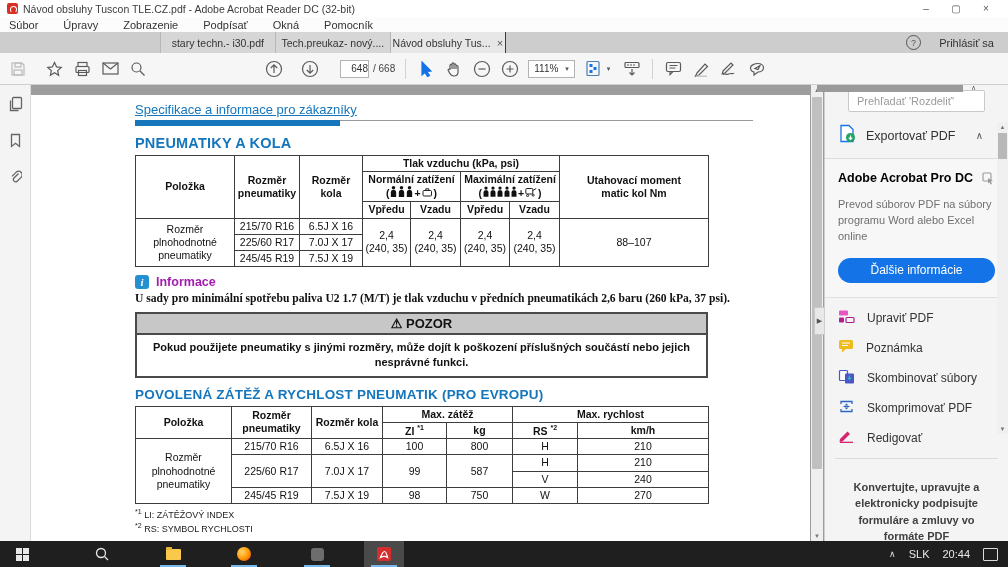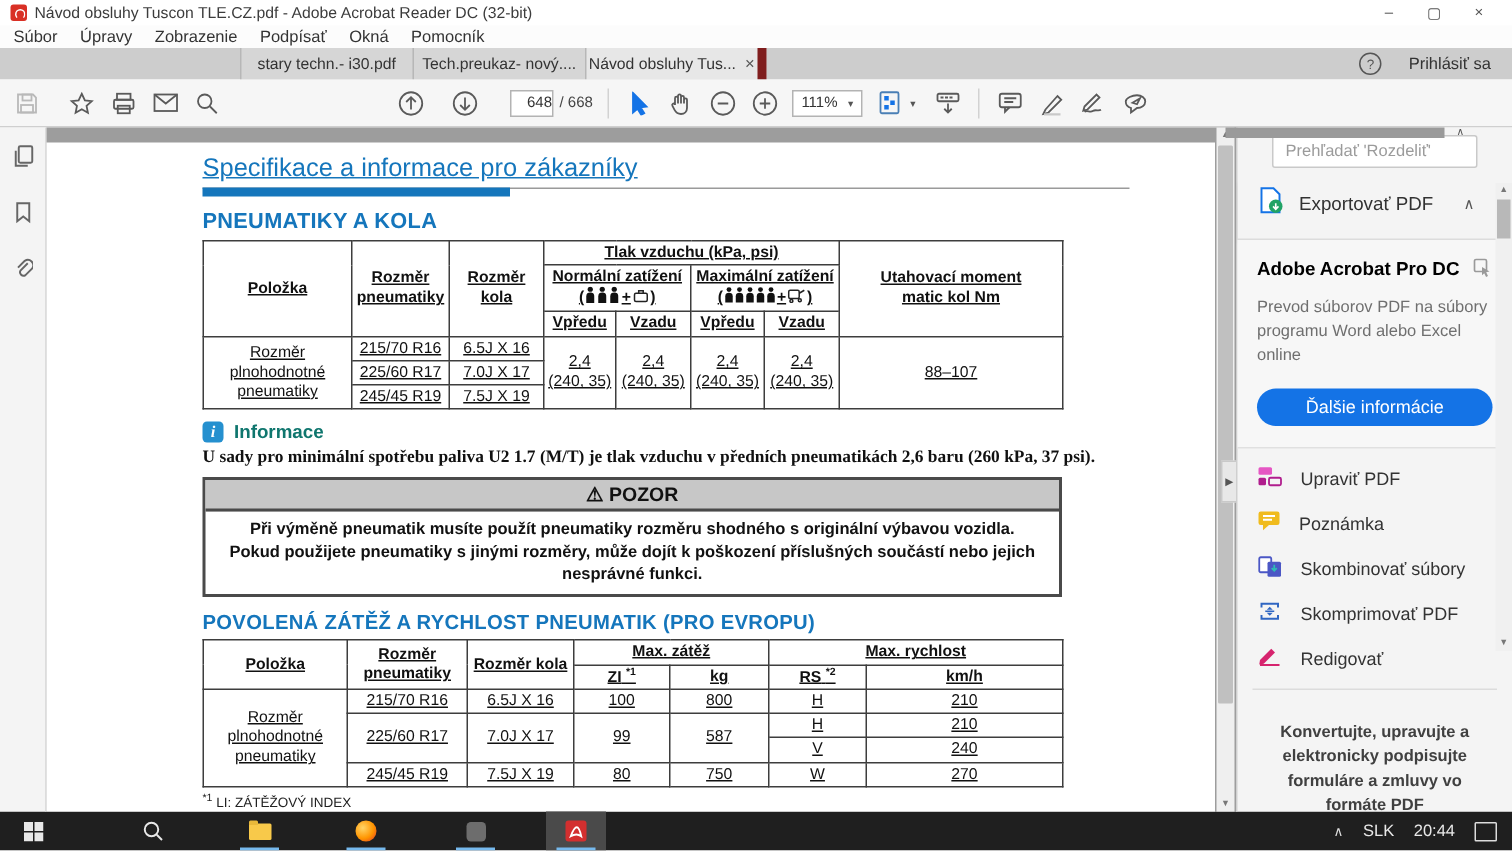"Súbor" .menubar { gap: 15px -> 25px }
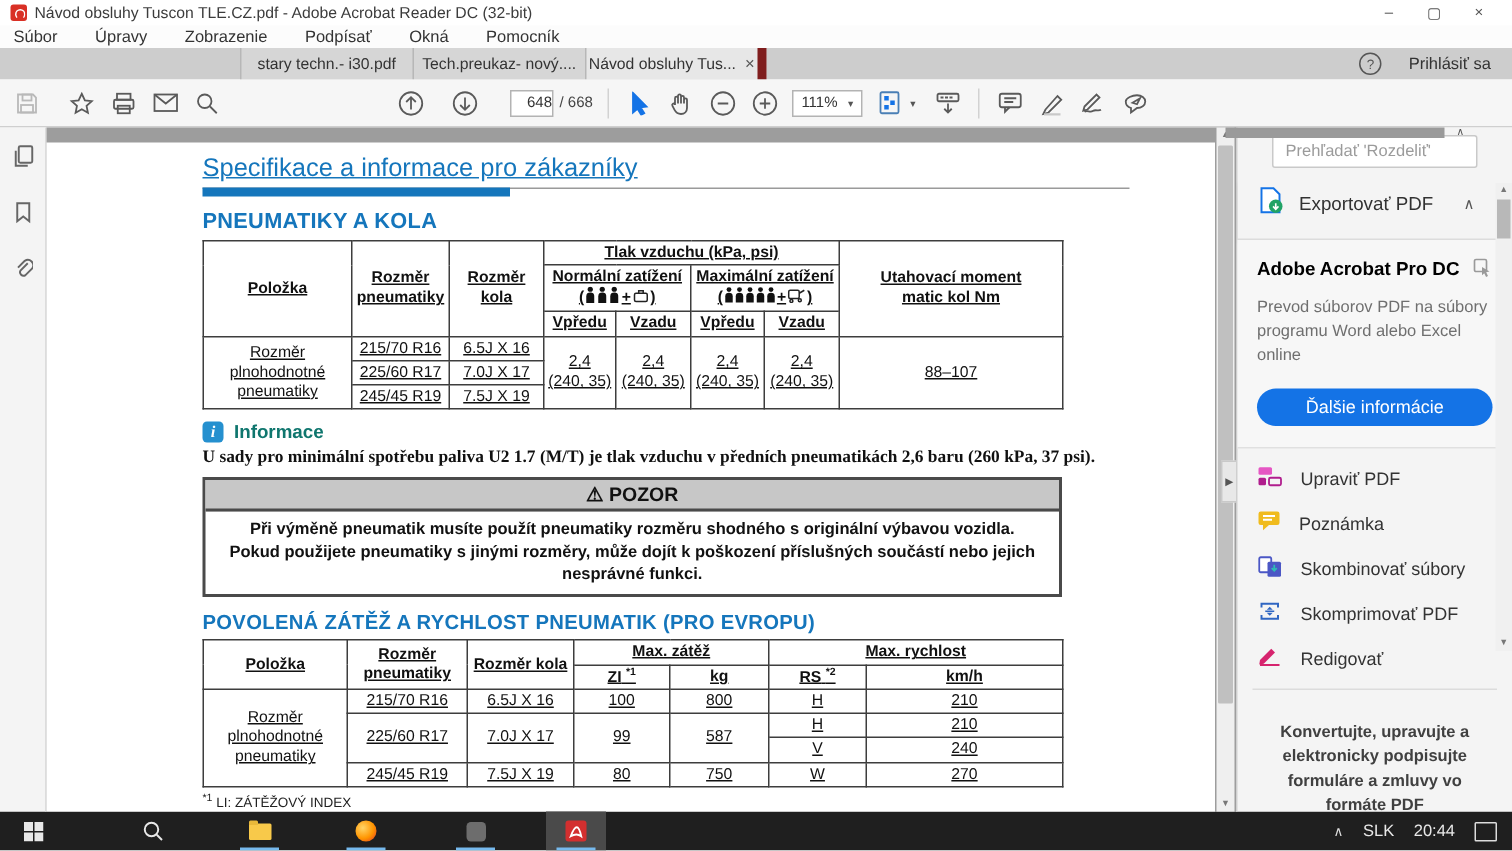"Návod obsluhy Tus..." .doctab.last { border-right: 6px solid #7f1d1d -> 1px solid #7f1d1d }
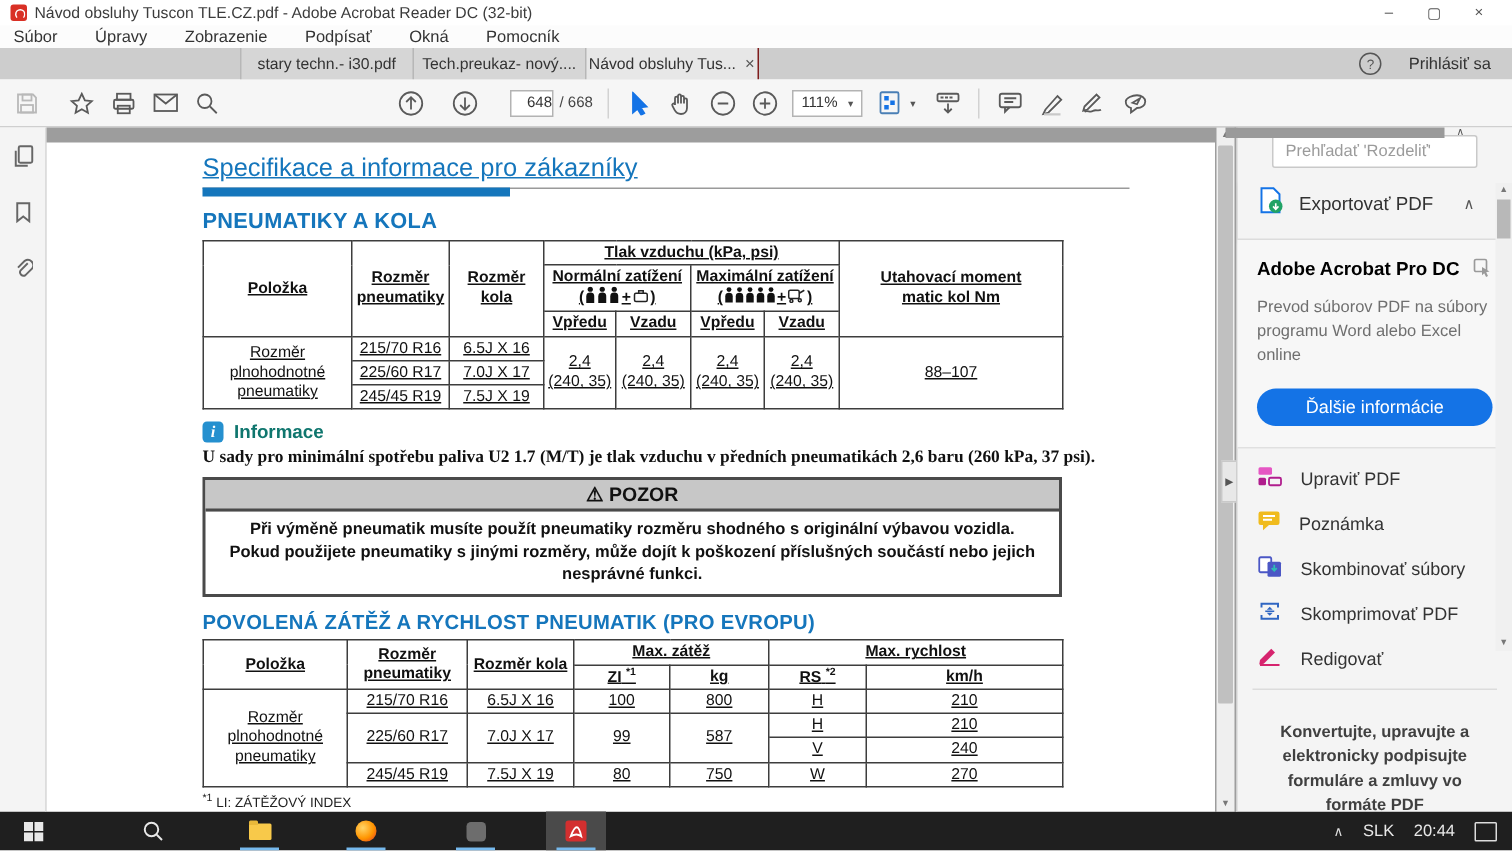"Specifikace a informace pro zákazníky" .crumb { font-size: 17px -> 13px }
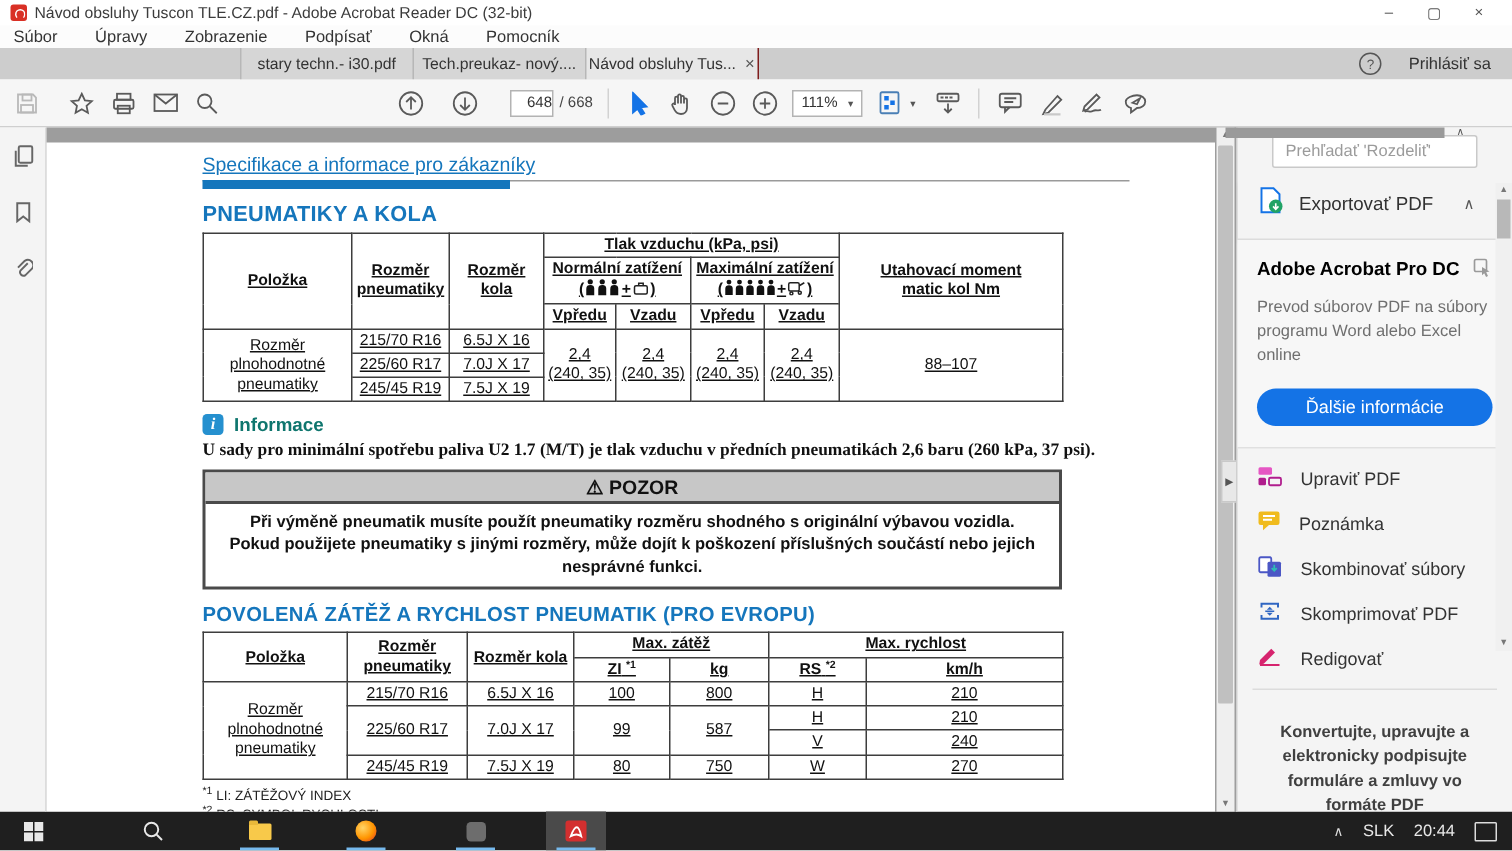"Tlak vzduchu (kPa, psi)" table.t th,table.t td { text-decoration: underline -> none }
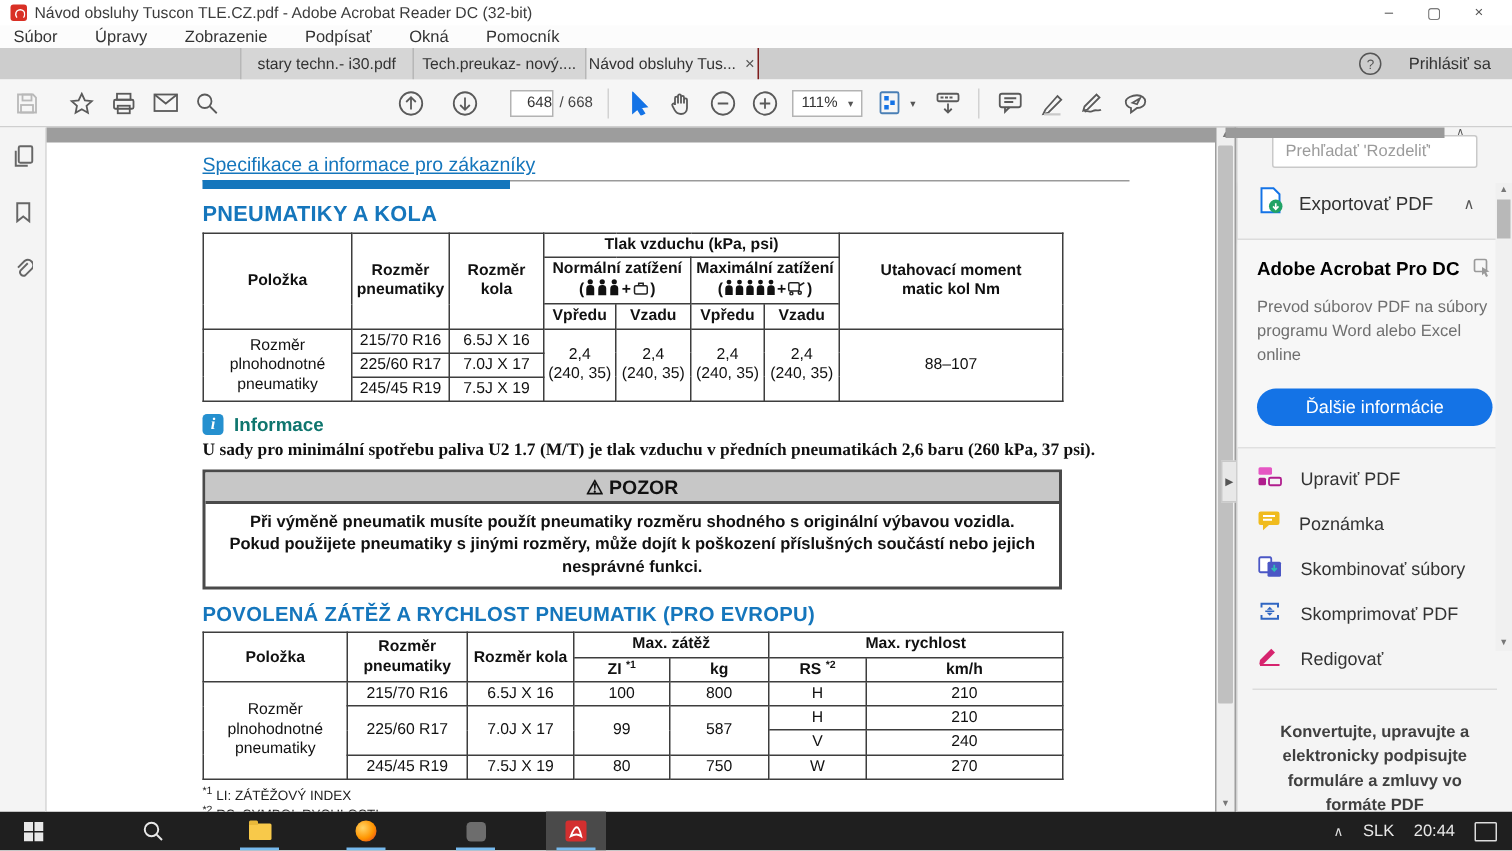"Informace" .info-title { color: #0f766e -> #a21caf }
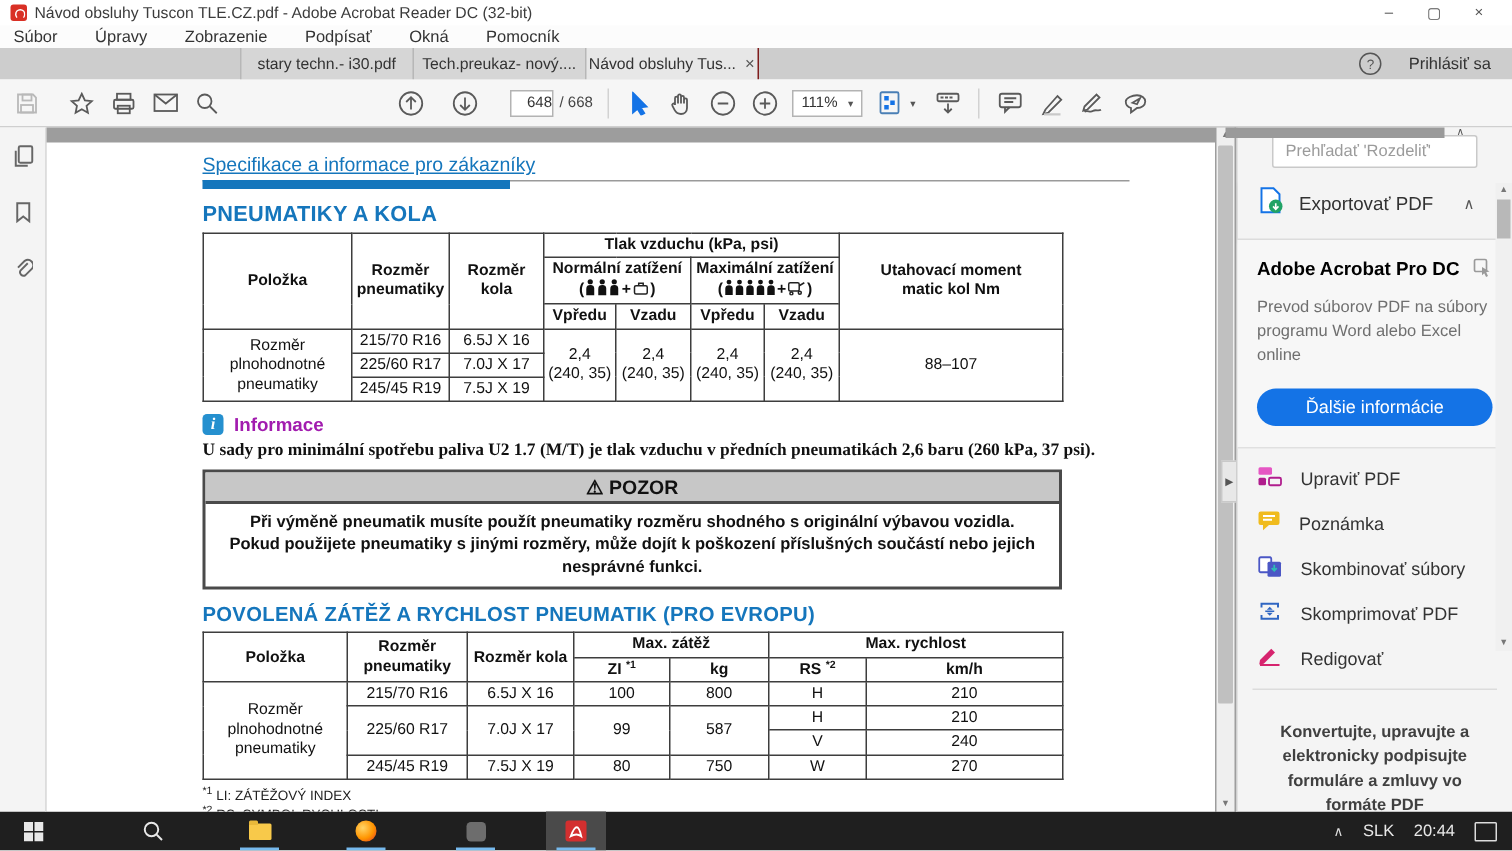"Při výměně pneumatik musíte použít" div { html: <div>Při výměně pneumatik musíte použít pneumatiky rozměru shodného s originální výbavou vozidla.</div> -> none }
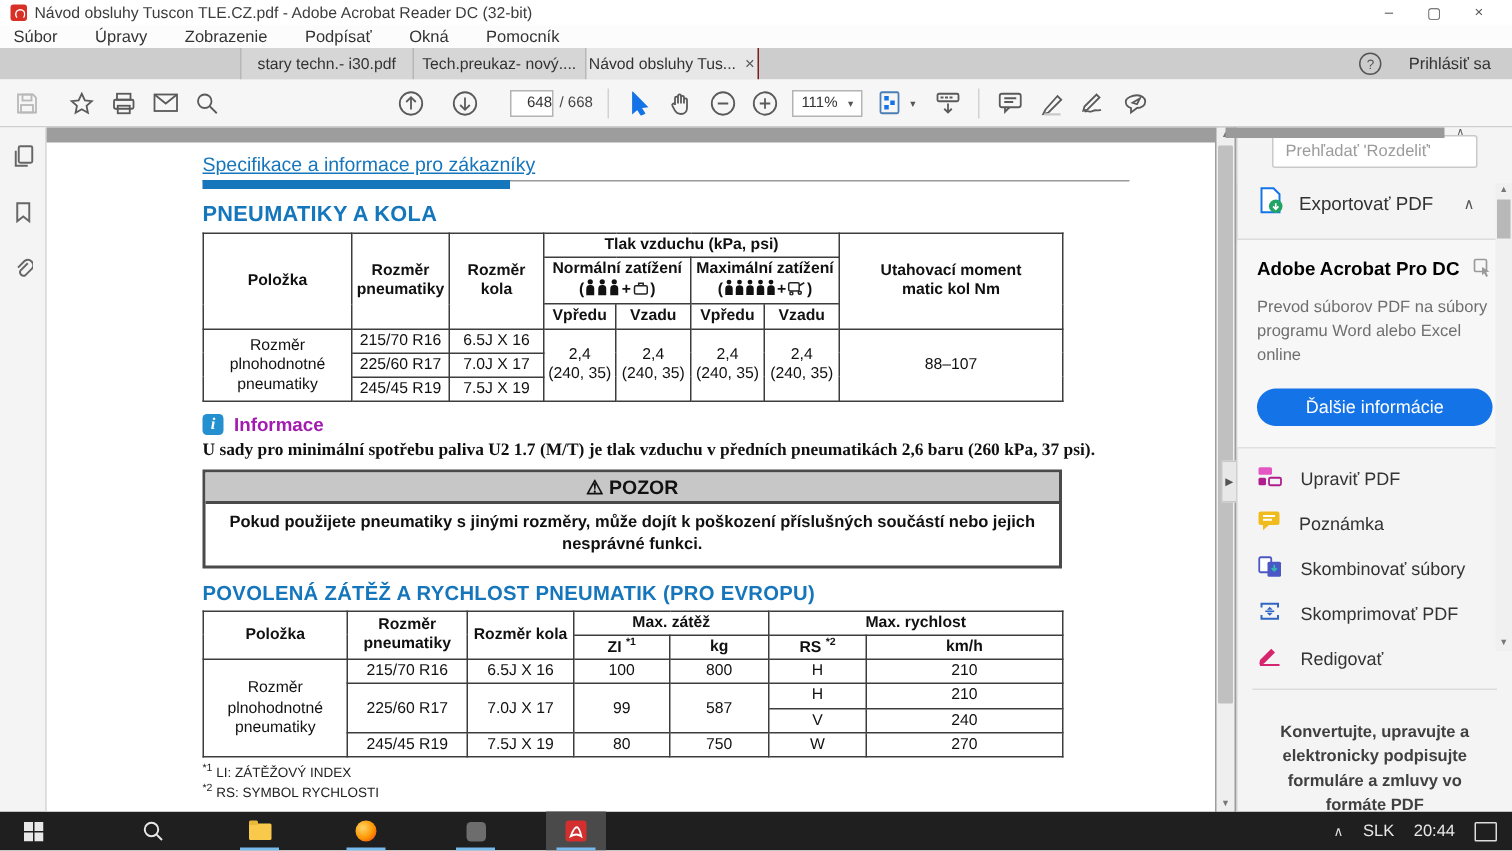"80" td { text: 80 -> 98 }
